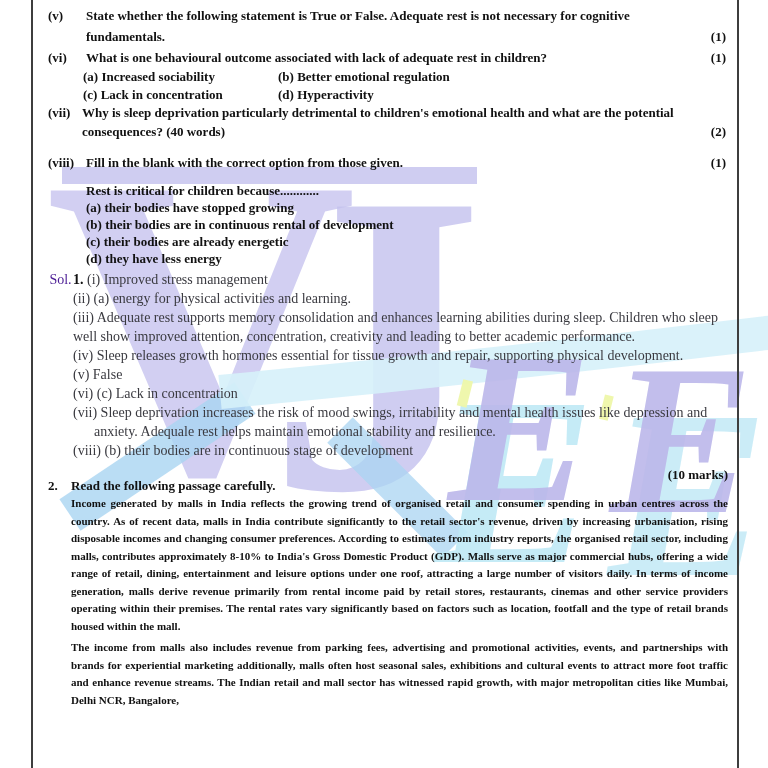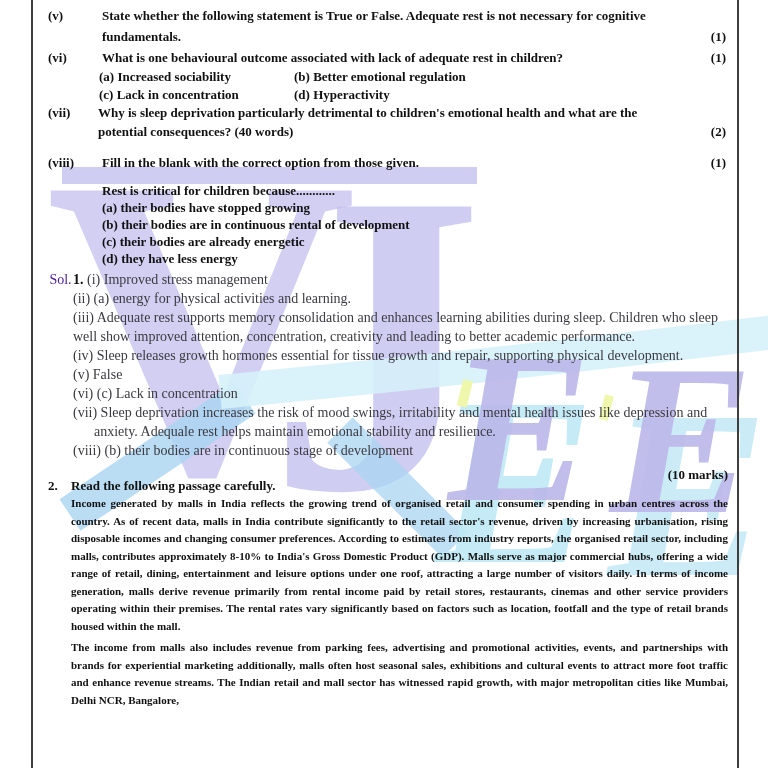"State whether the following statement" .qbody { margin-left: 16px -> none }
